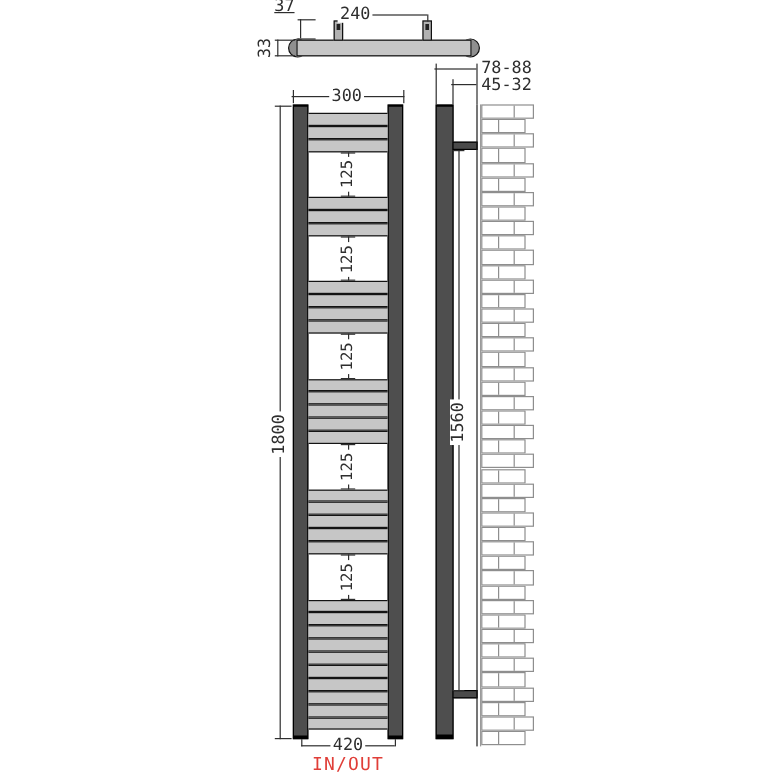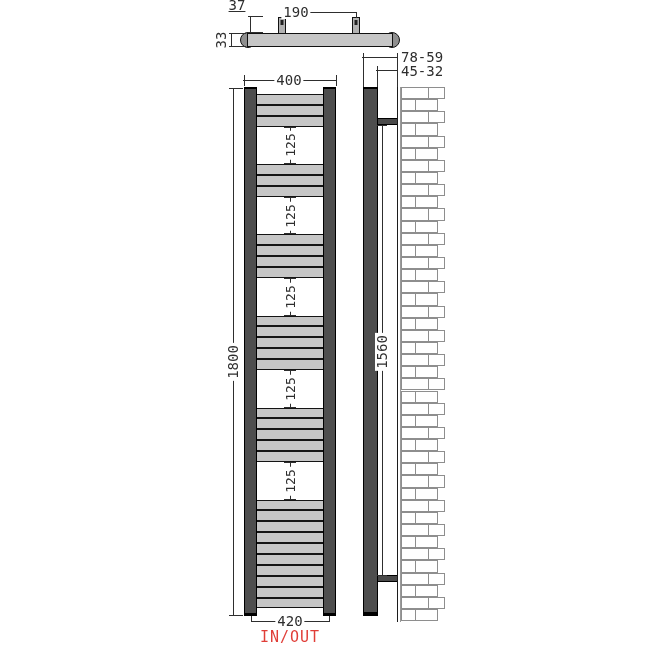"190" div.dimtext { text: 190 -> 240 }
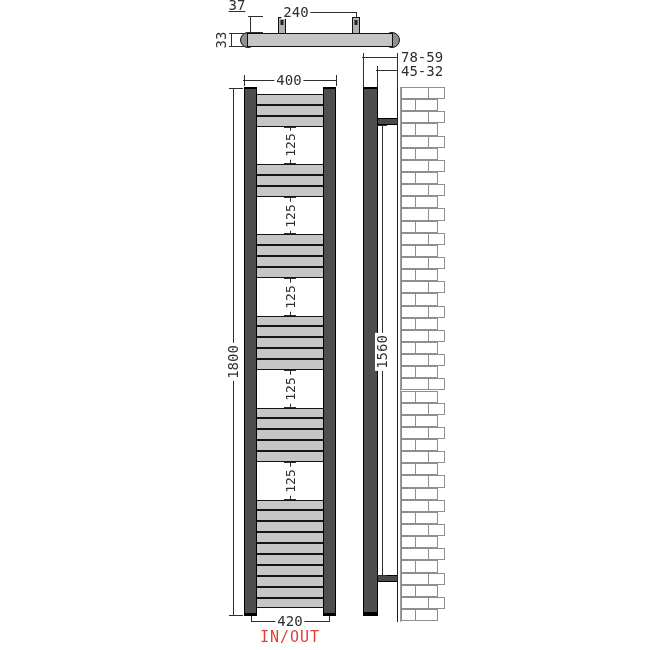"78-59" div.dimtext { text: 78-59 -> 78-88 }
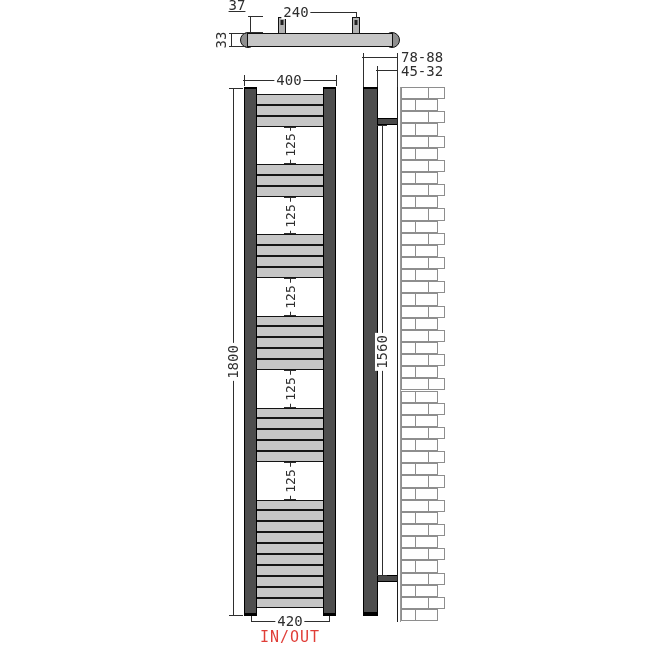"400" div.dimtext { text: 400 -> 300 }
